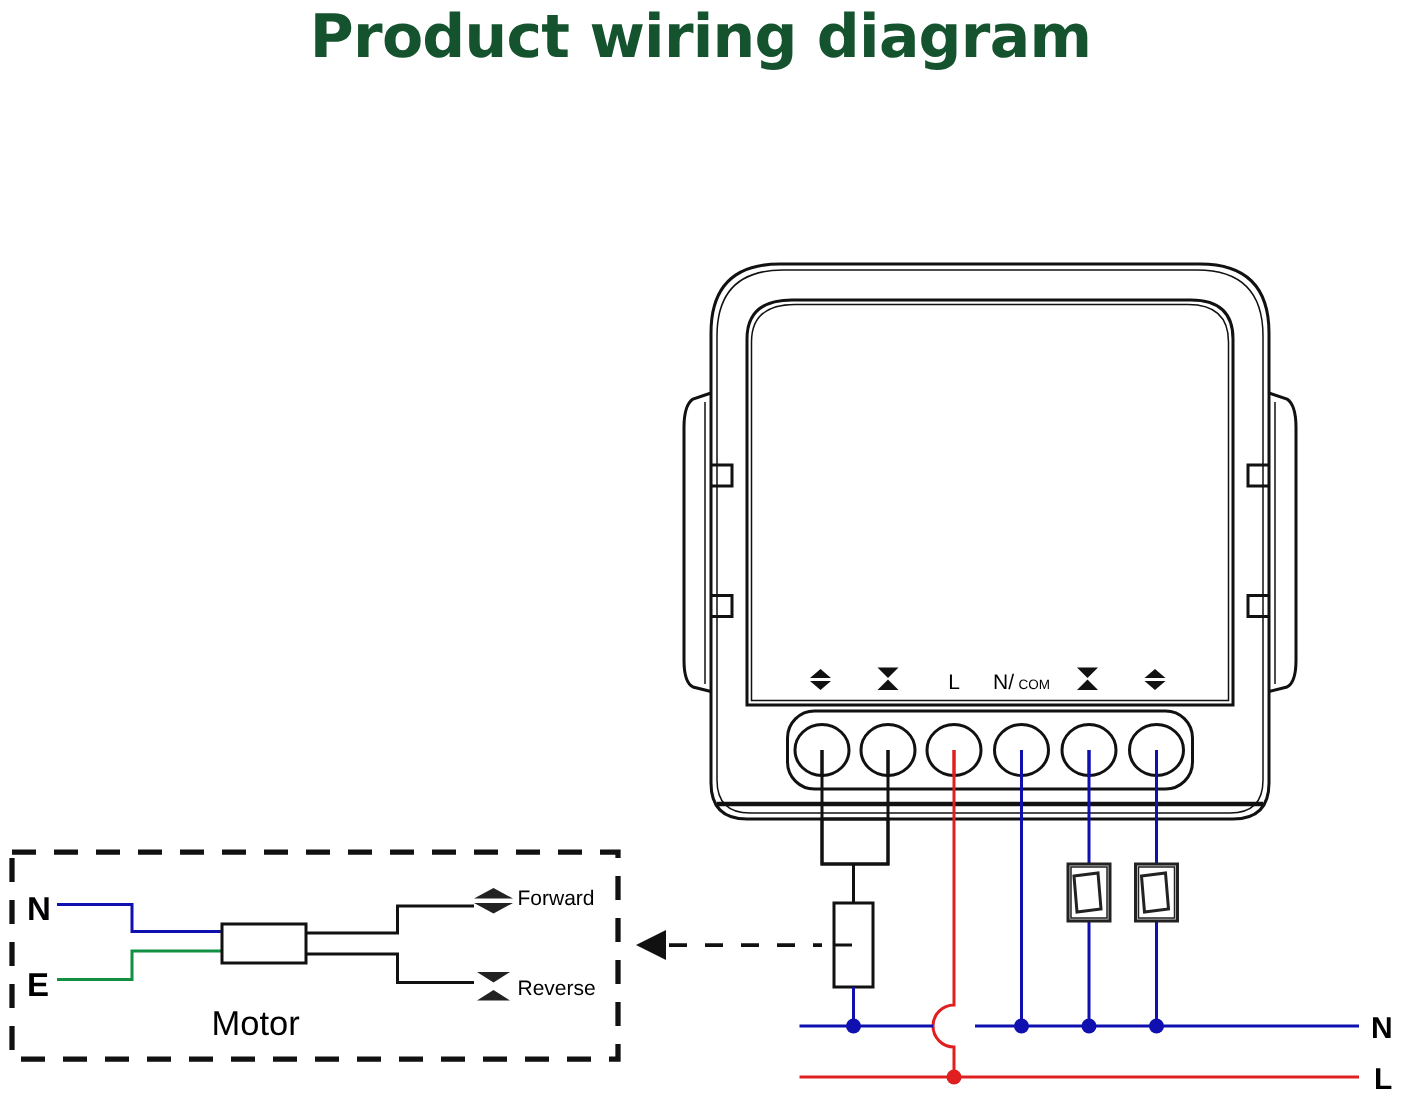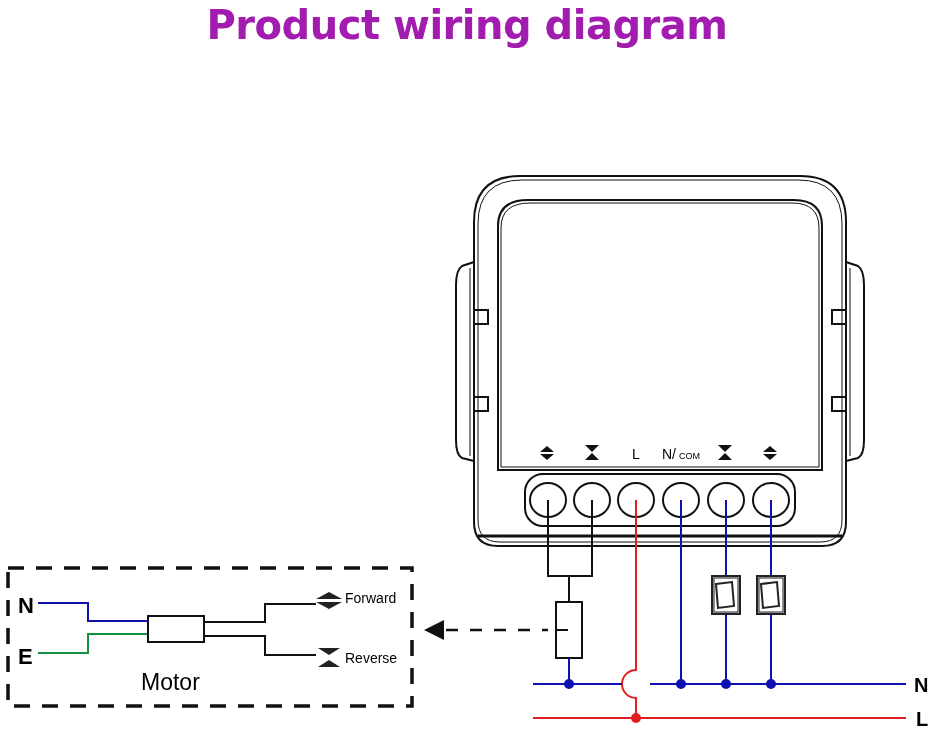"Product wiring diagram" #title { color: #a21caf -> #14532d }
